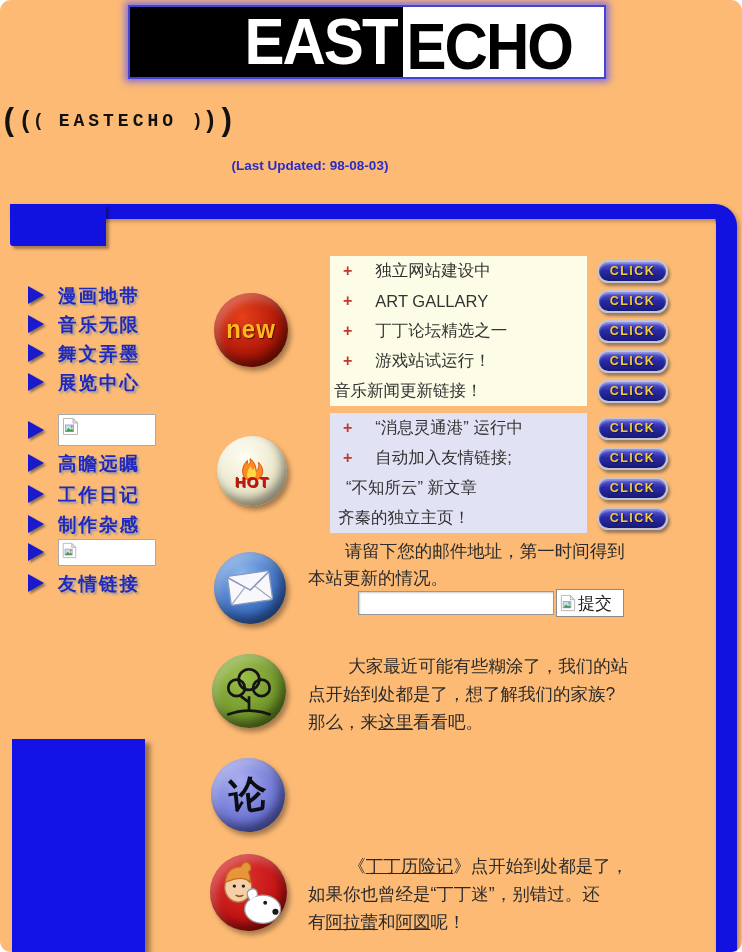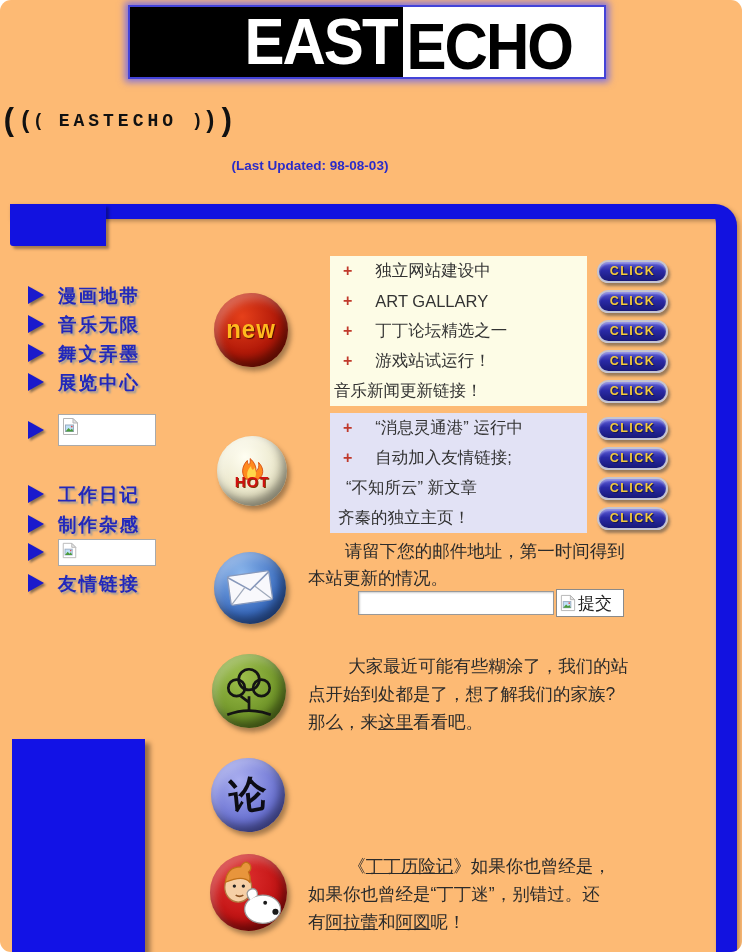"高瞻远瞩" div.nav-item { html: none -> <div> <span></span> <span>高瞻远瞩</span> </div> }
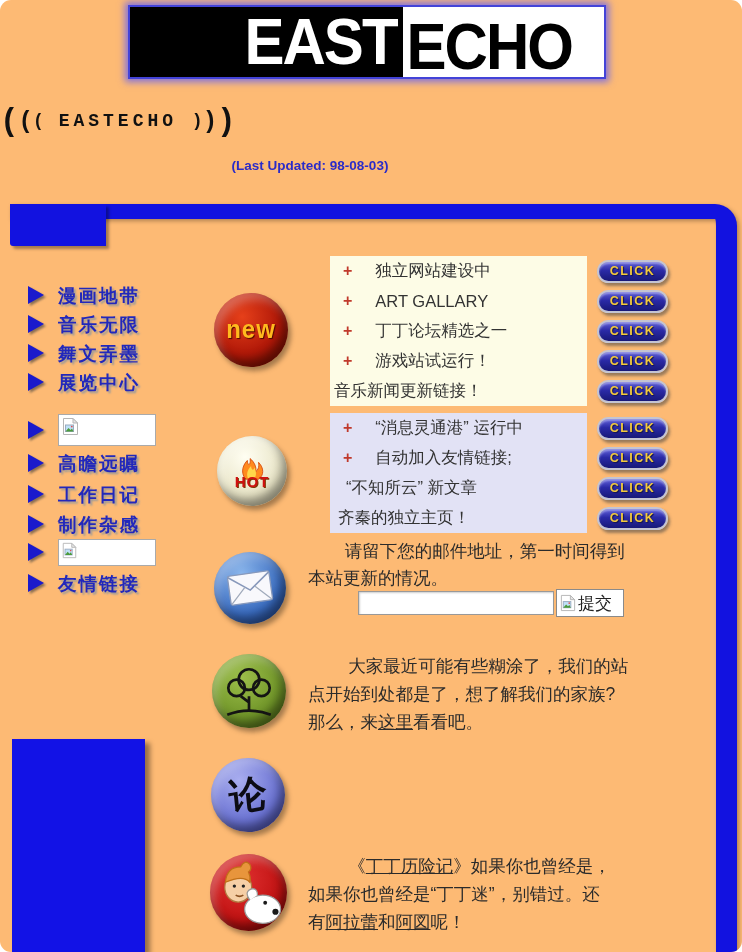"》如果你也曾经是，" span { text: 如果你也曾经是 -> 点开始到处都是了 }
